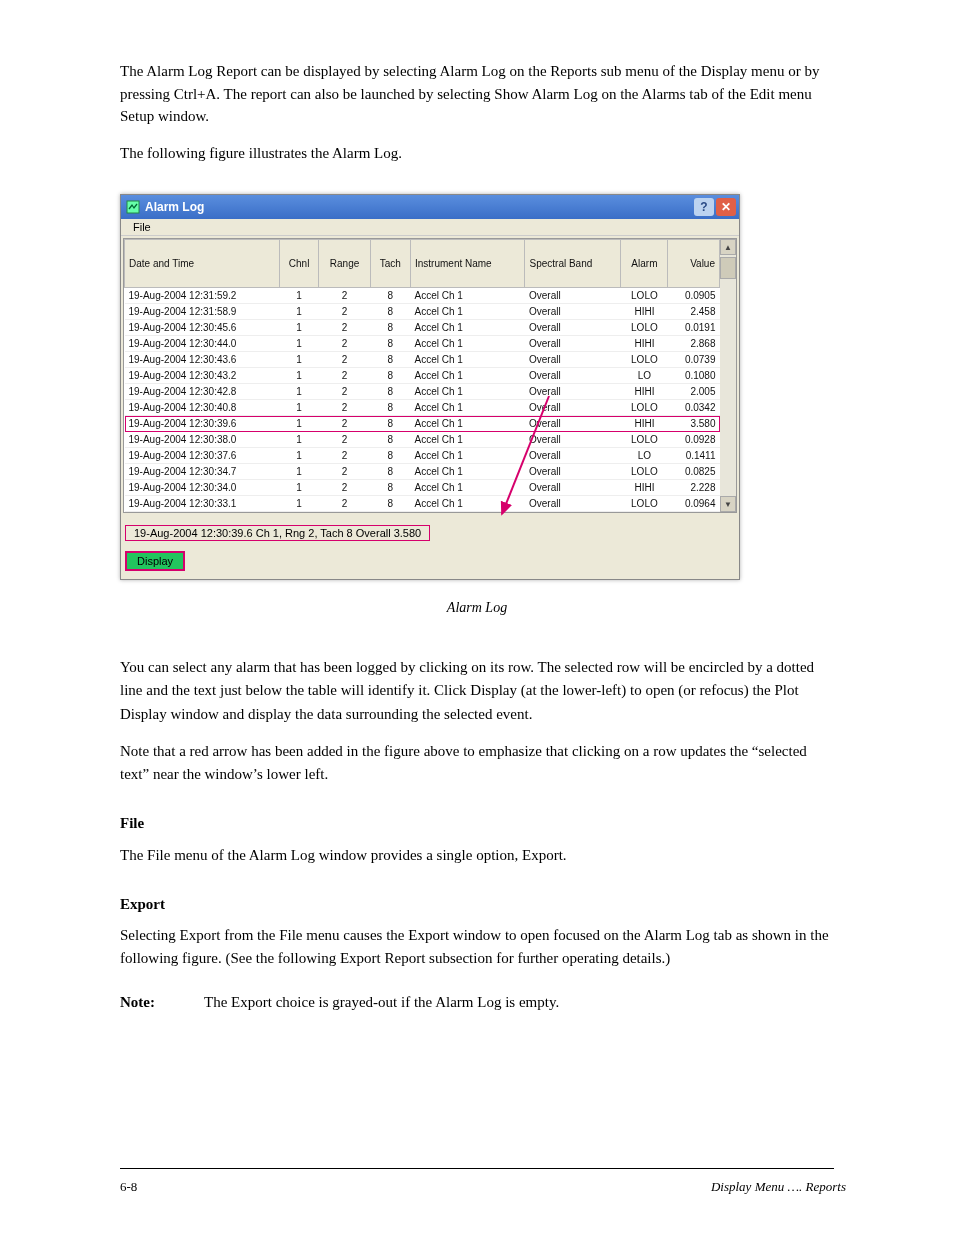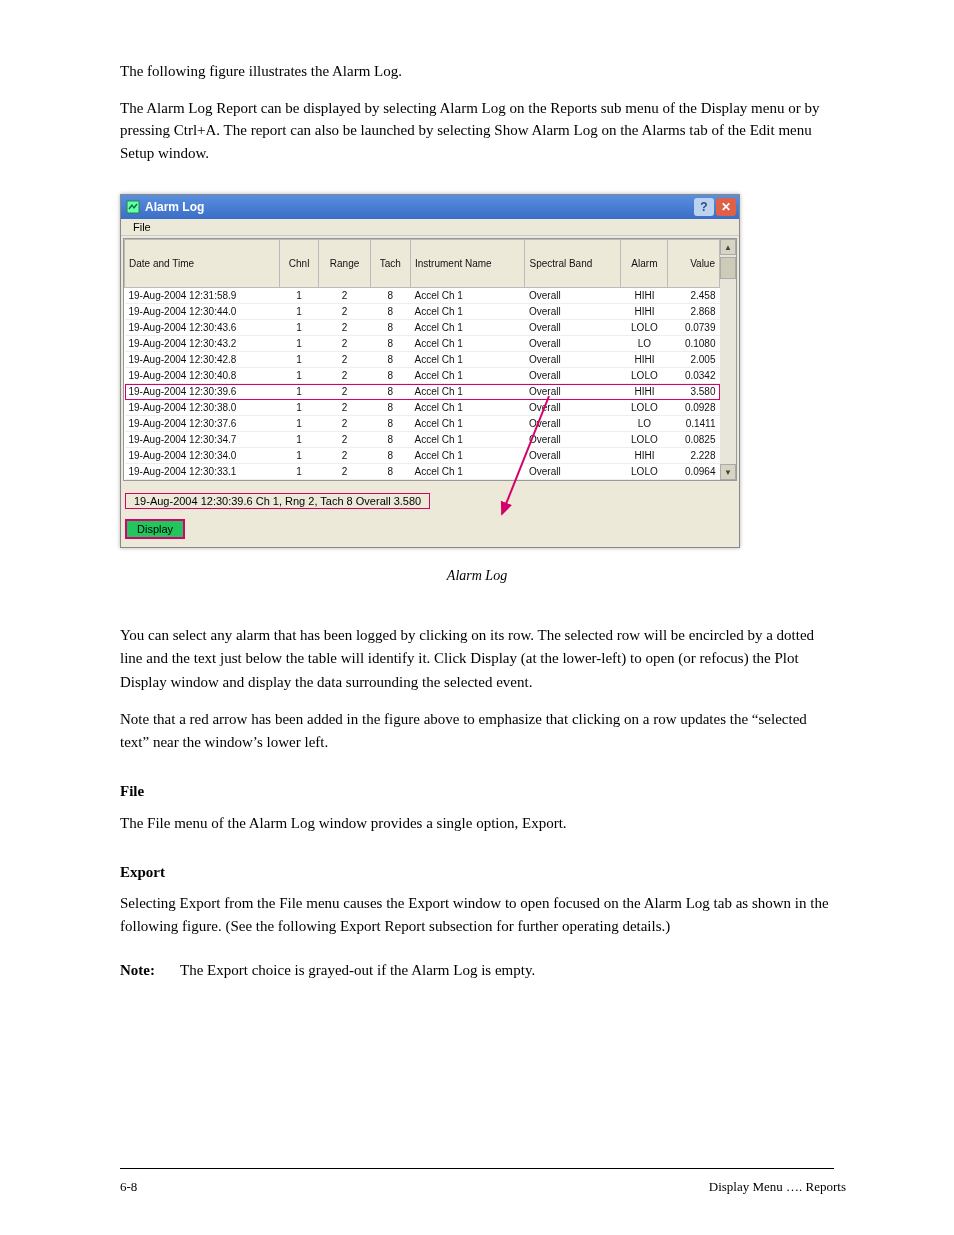"The following figure illustrates the" p { order: before "The Alarm Log Report can" -> after "The Alarm Log Report can" }
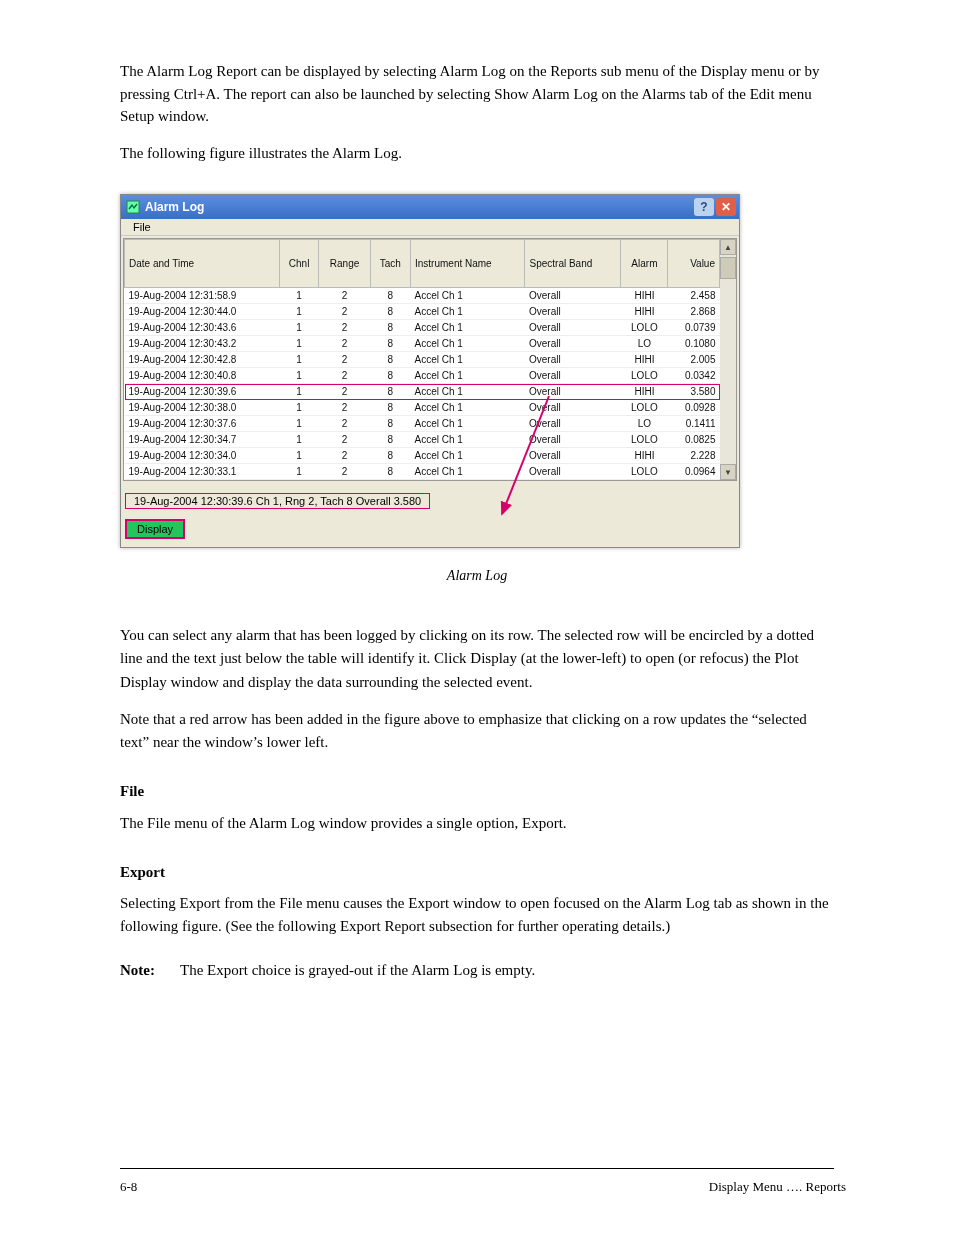"19-Aug-2004 12:31:59.2" tr { html: none -> <tr> <td>19-Aug-2004 12:31:59.2</td> <td>1</td> <td>2</td> <td>8</td> <td>Accel Ch 1</td> <td>Overall</td> <td>LOLO</td> <td>0.0905</td> </tr> }
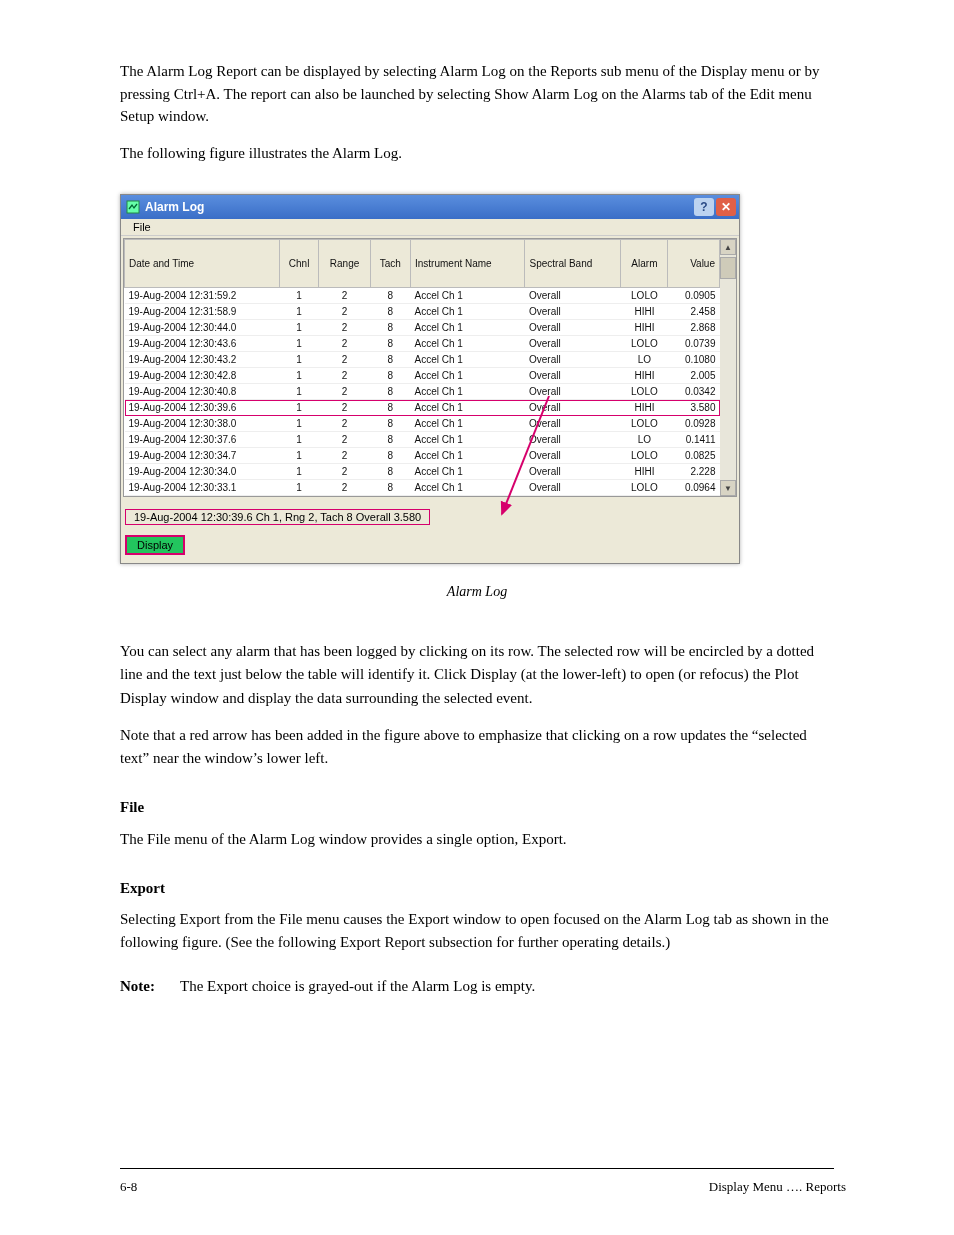"19-Aug-2004 12:30:45.6" tr { html: none -> <tr> <td>19-Aug-2004 12:30:45.6</td> <td>1</td> <td>2</td> <td>8</td> <td>Accel Ch 1</td> <td>Overall</td> <td>LOLO</td> <td>0.0191</td> </tr> }
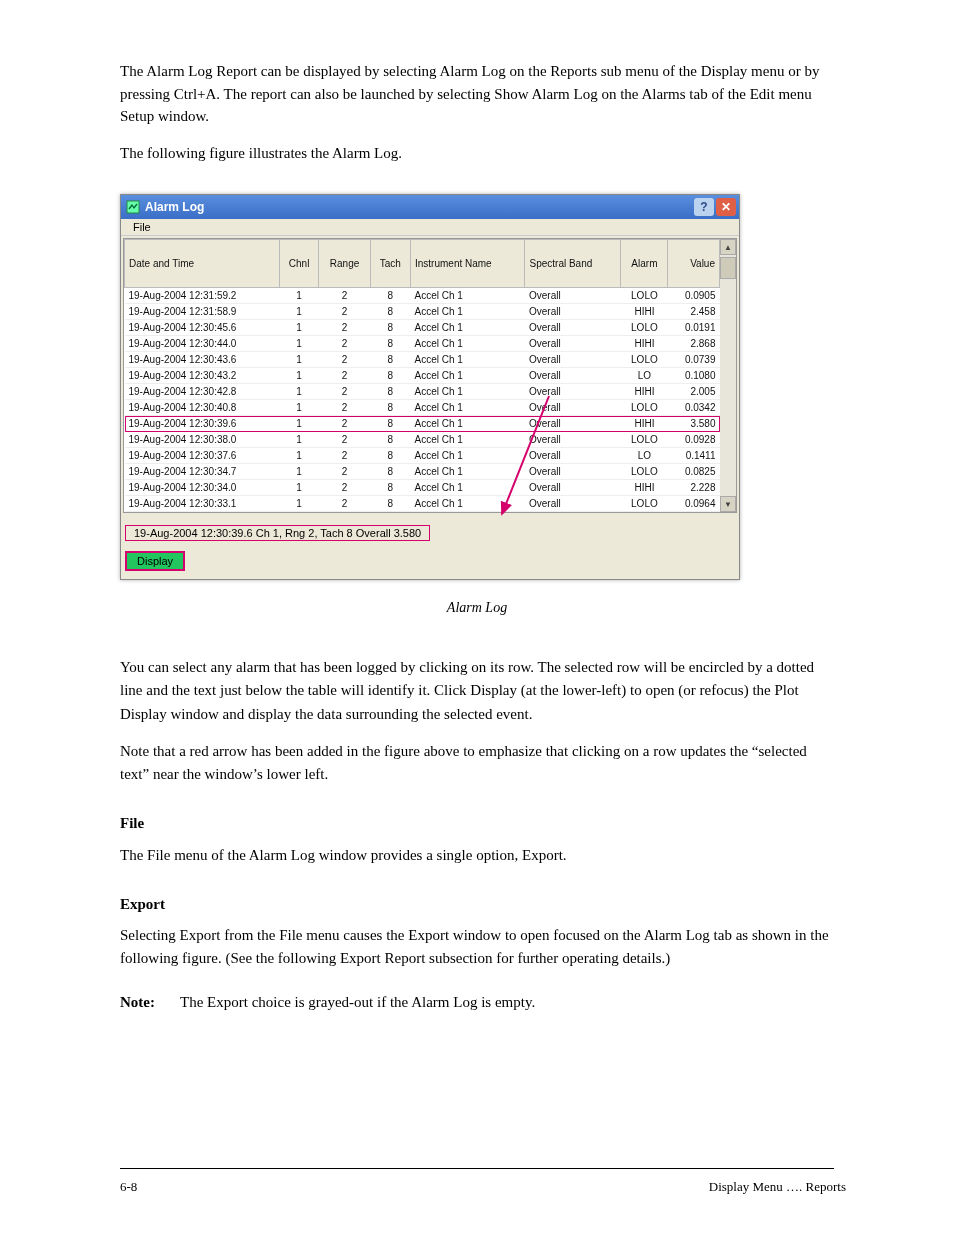"Note:" .note-row { gap: none -> 24px }
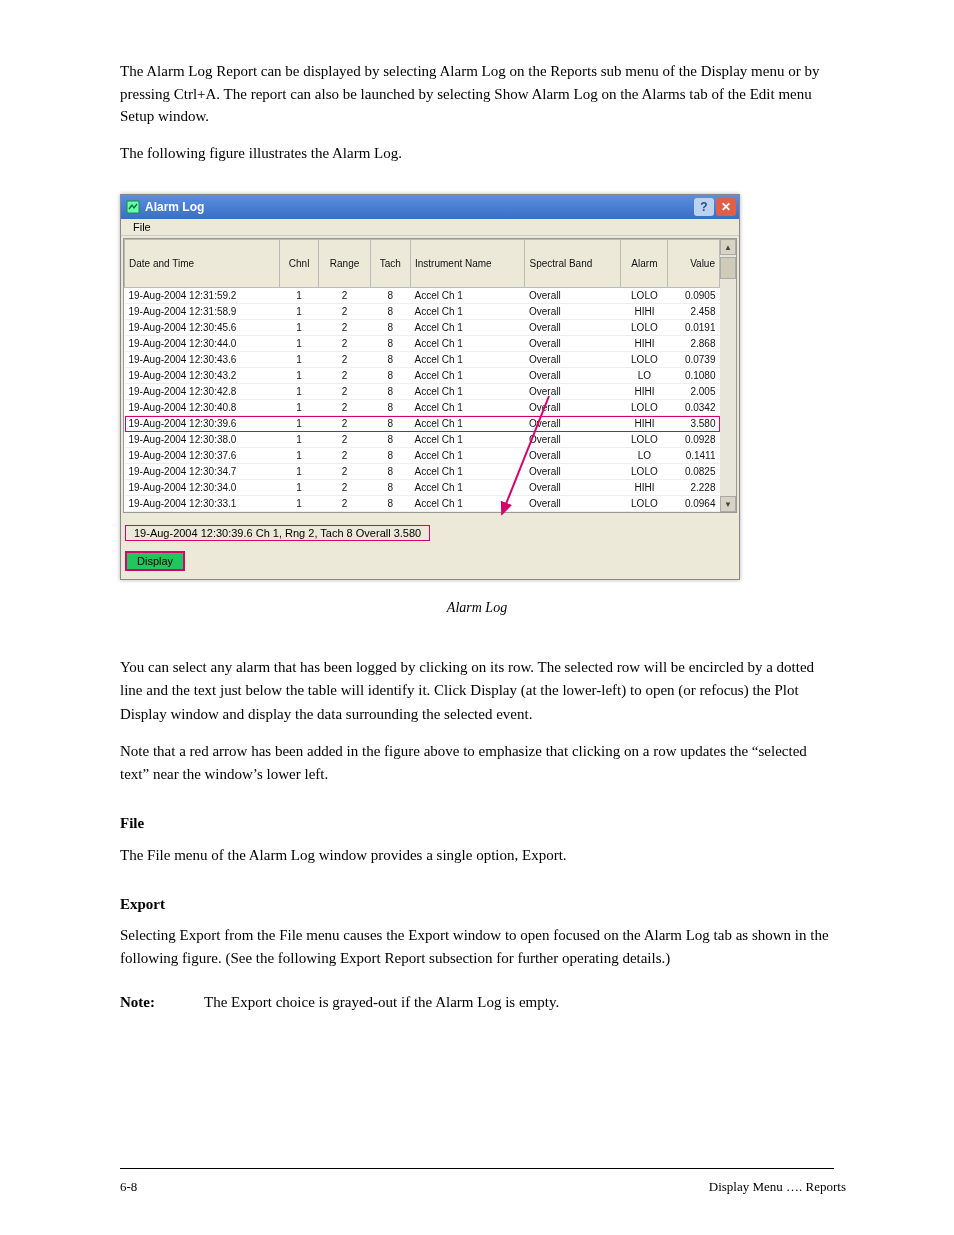"Display Menu …. Reports" .footer .ft { font-style: none -> italic }
